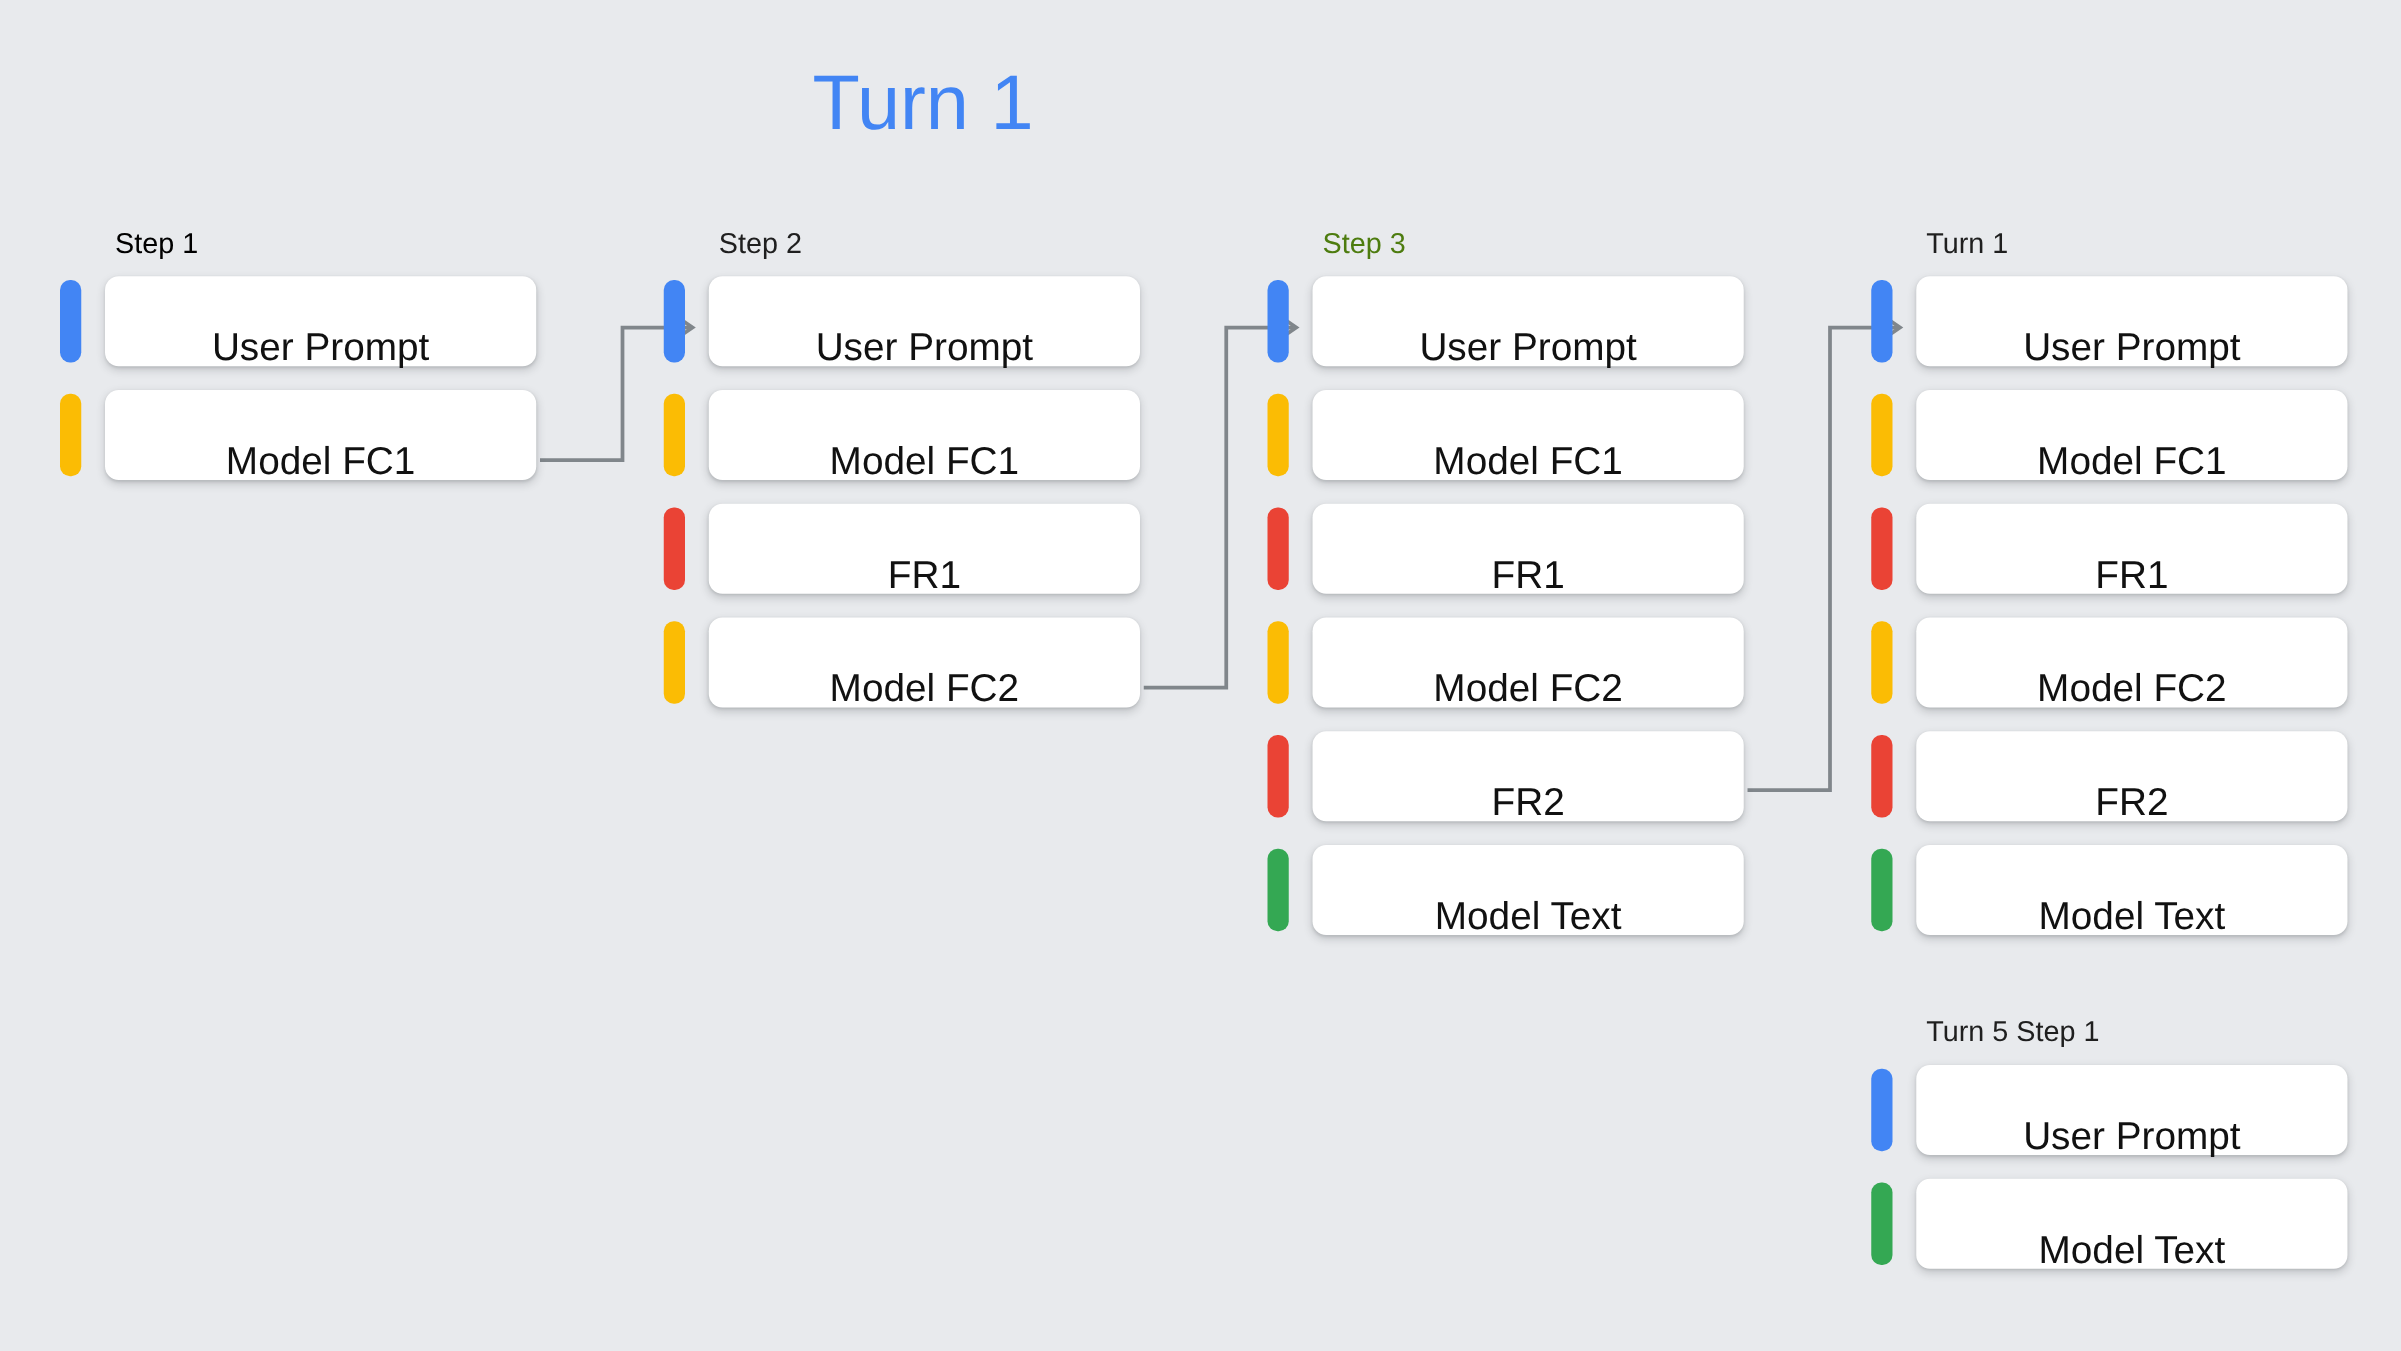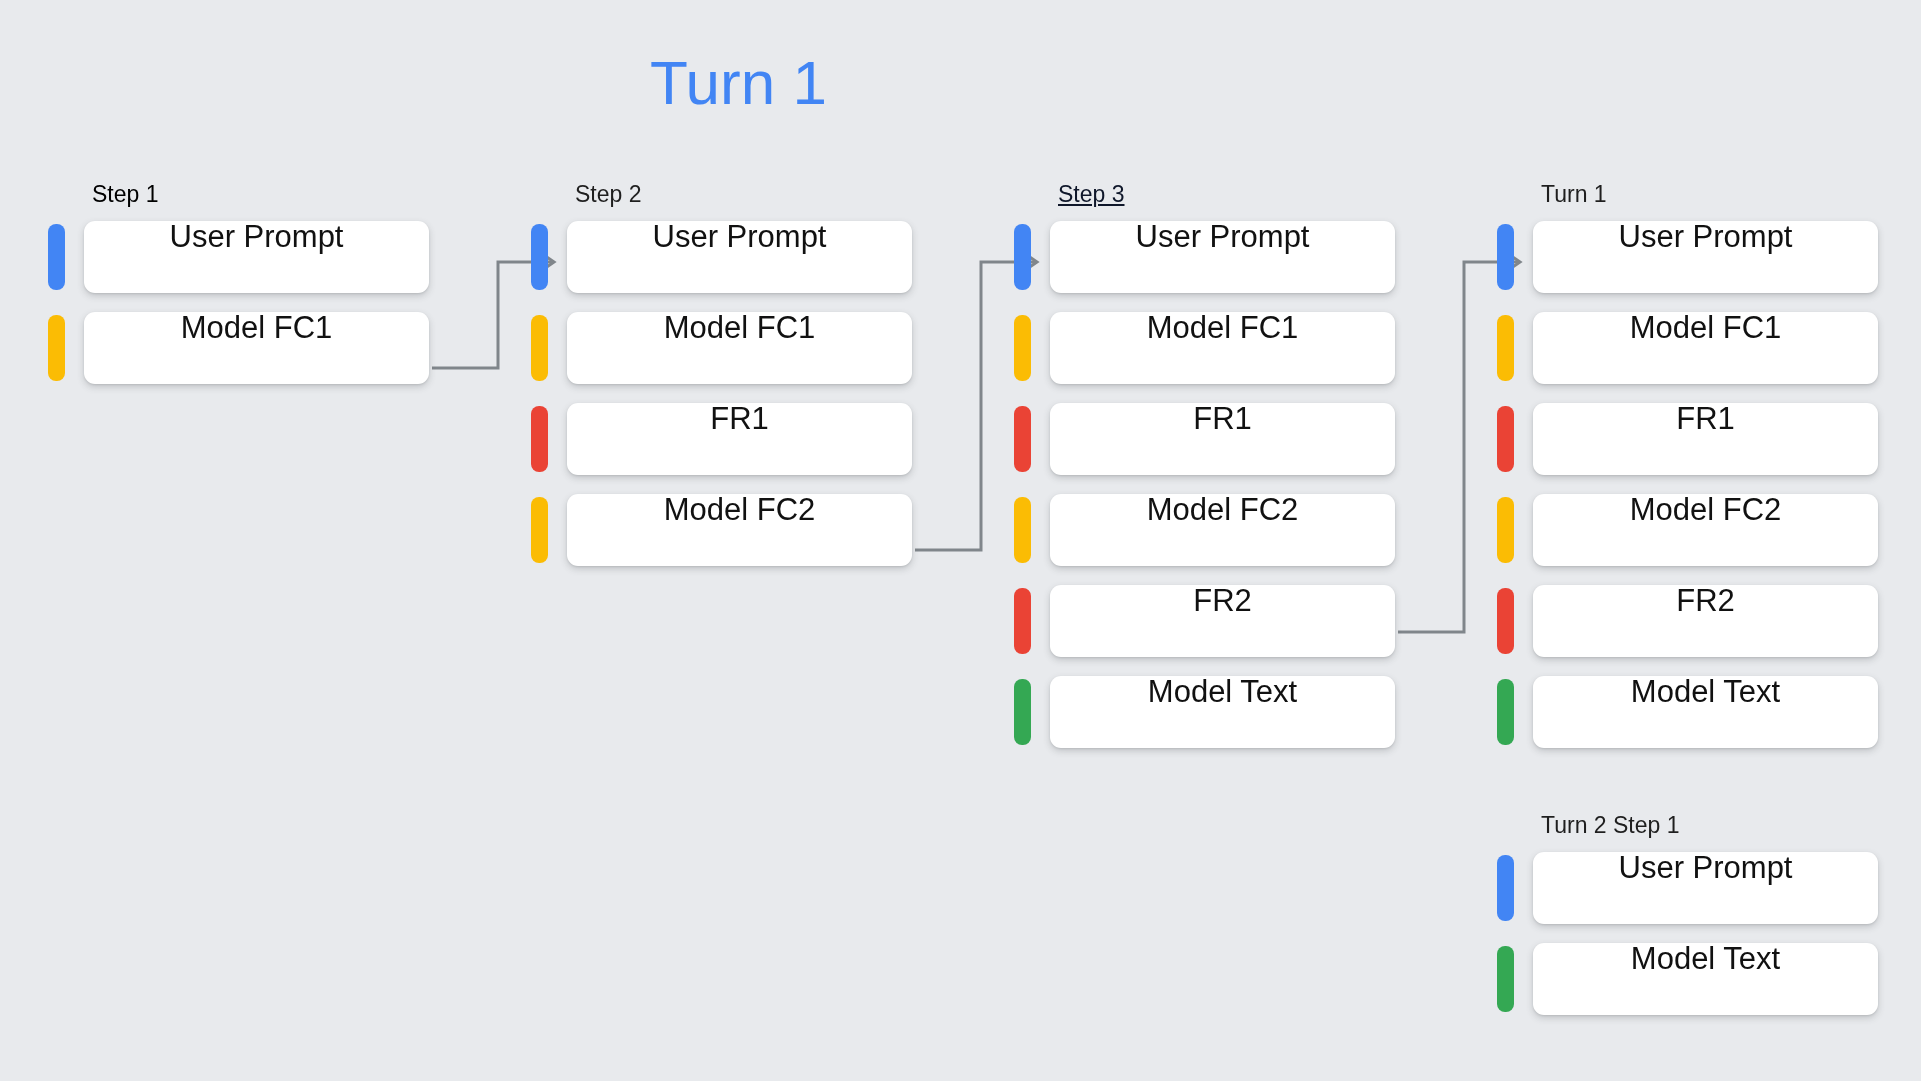"Step 3" div.column-label { color: #0f172a -> #4d7c0f; text-decoration: underline -> none }
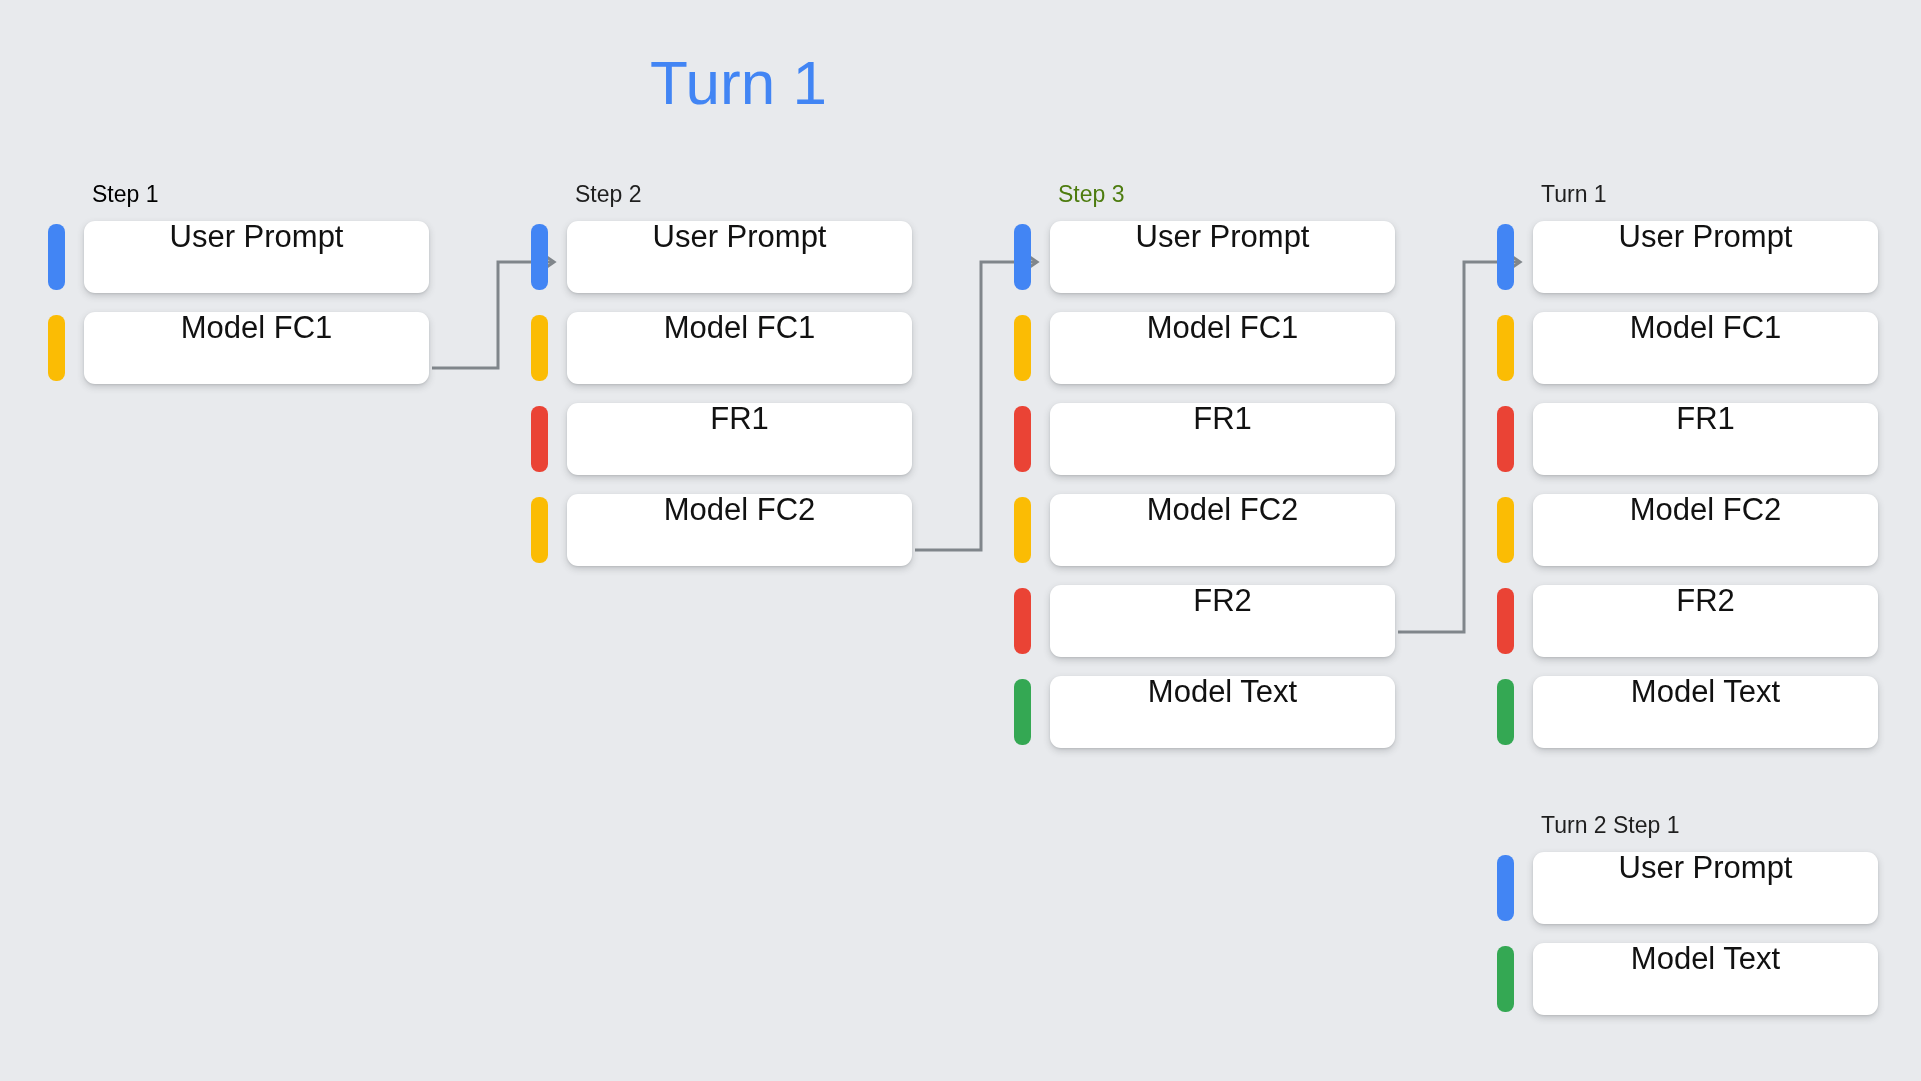"User Prompt" .card { align-items: flex-start -> flex-end }
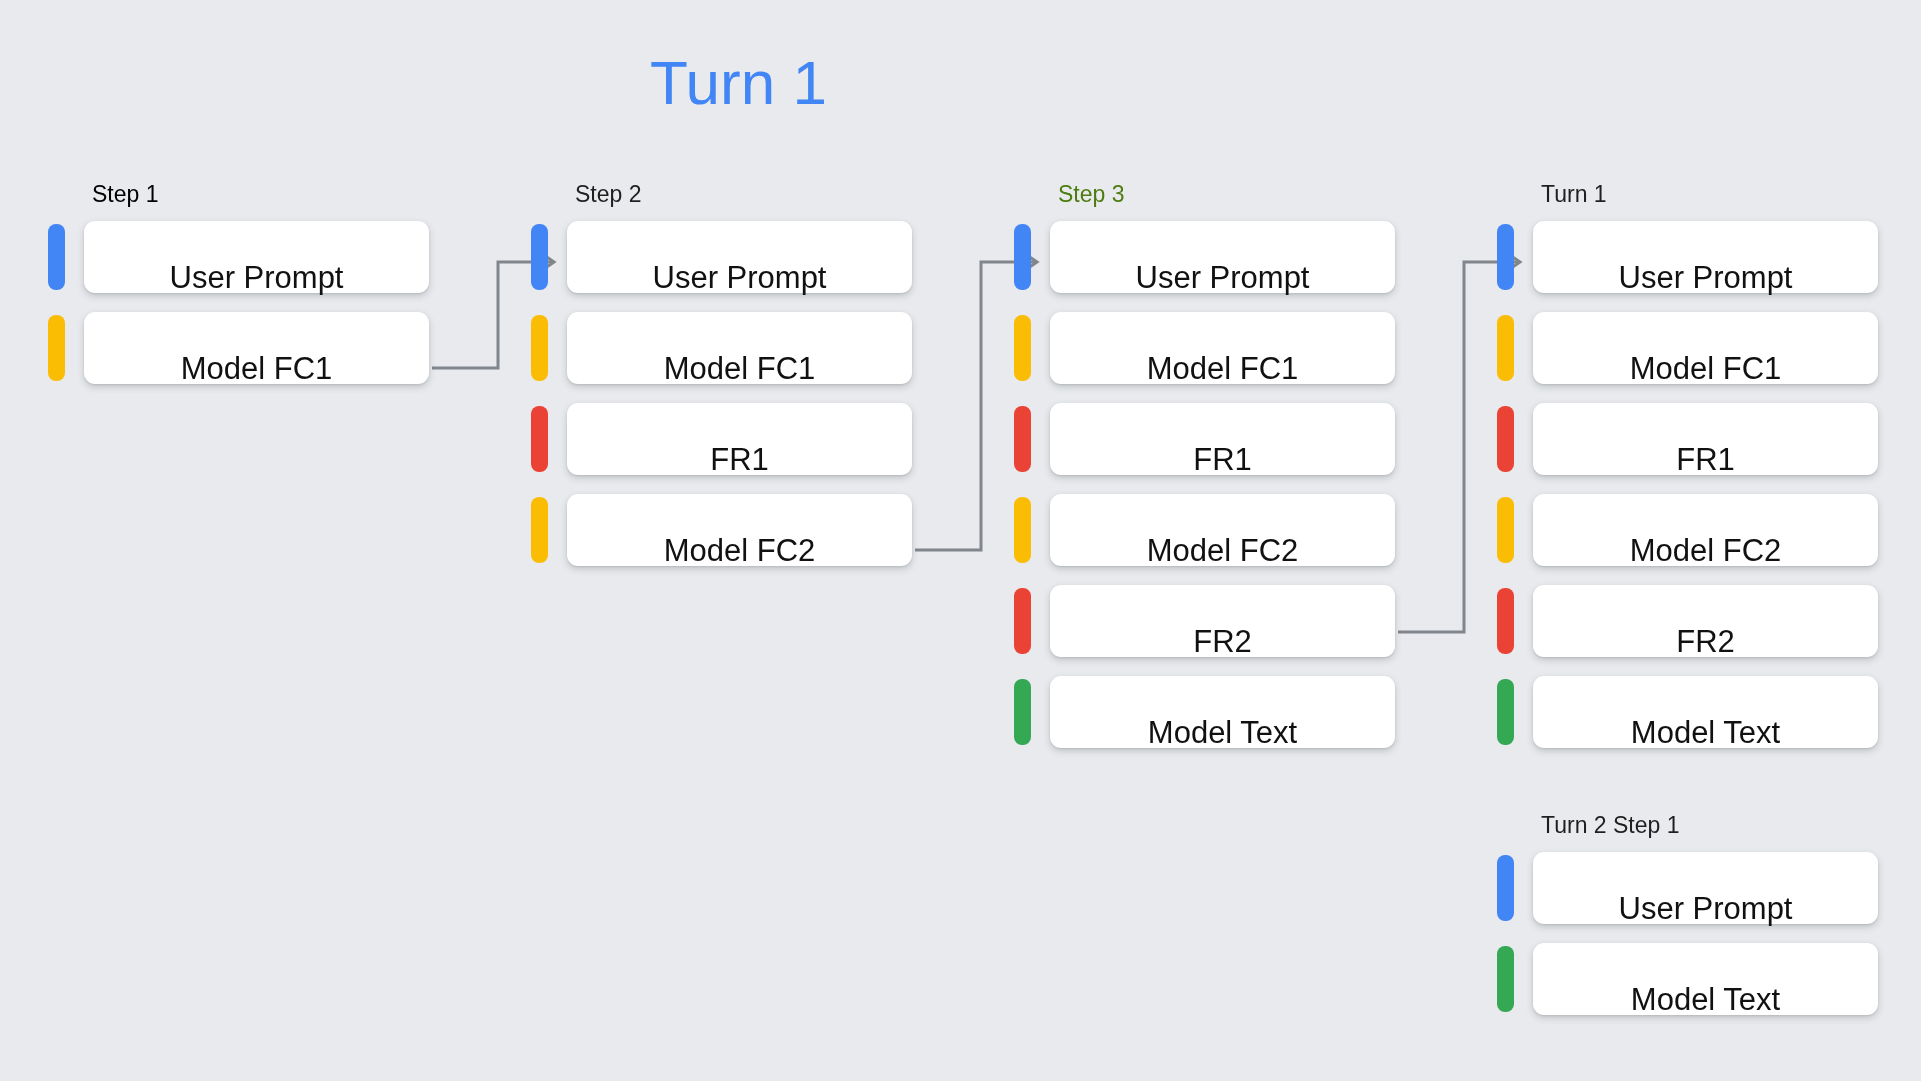"Turn 2 Step 1" div.column-label { text: 2 -> 5 }
